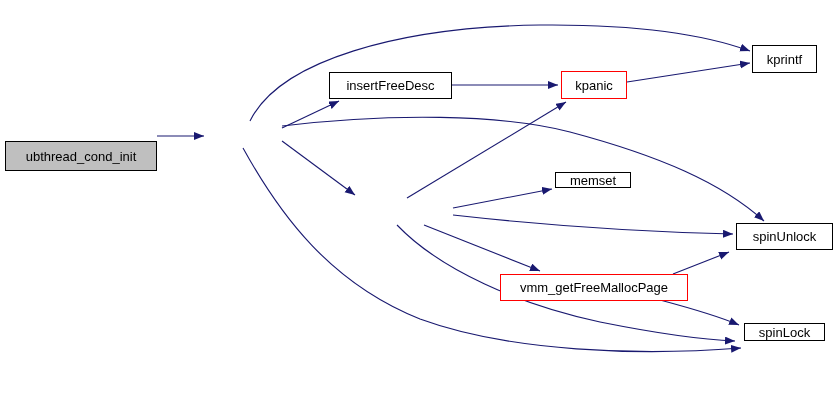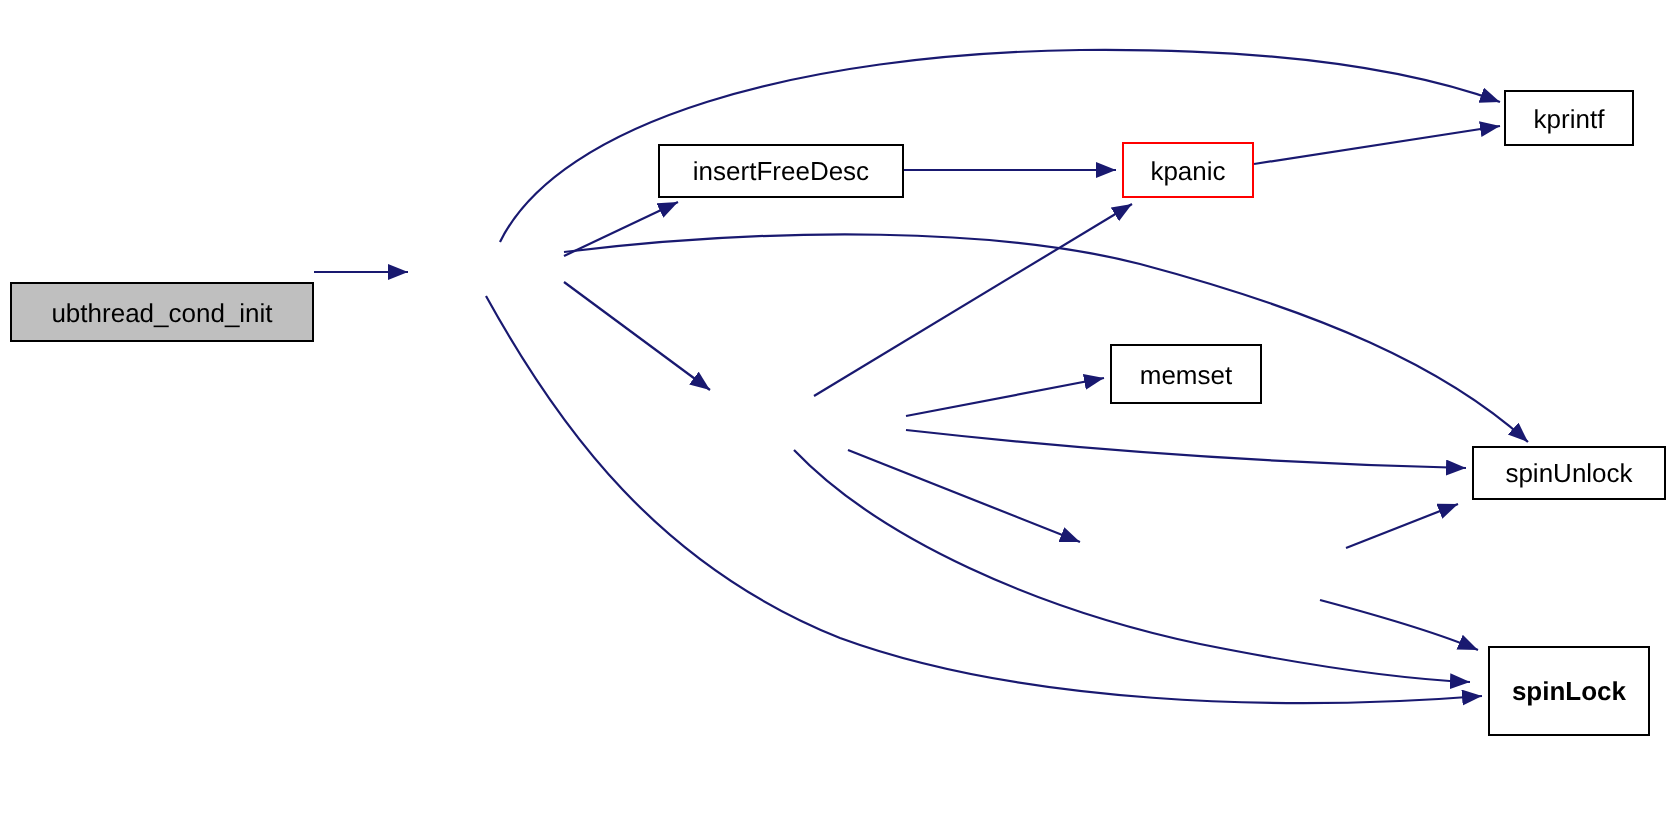"memset" div.node { height: 30px -> 16px }
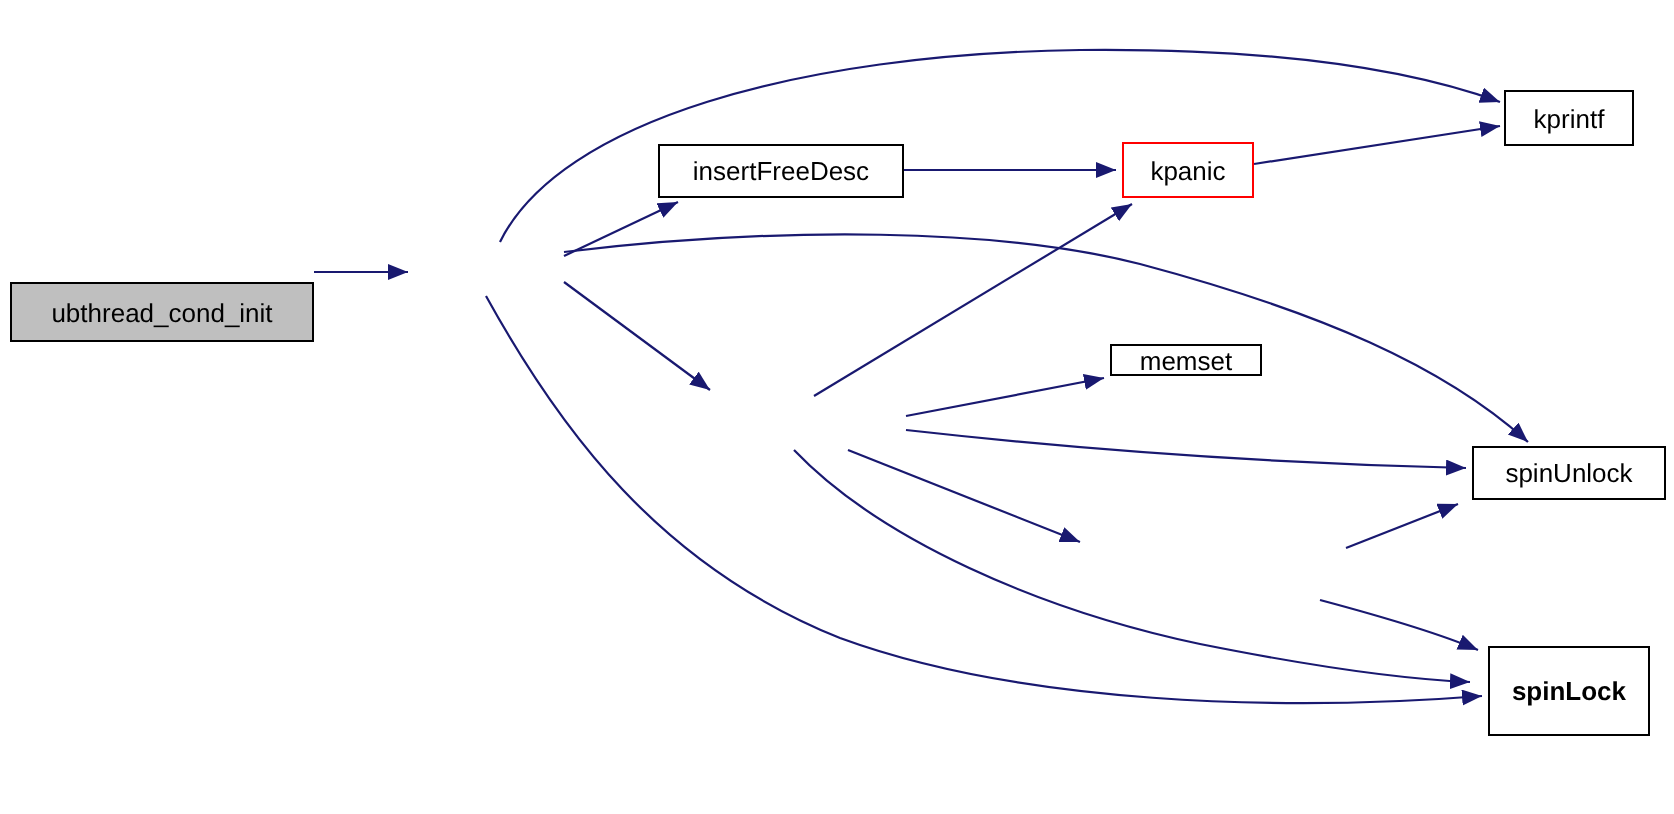"vmm_getFreeMallocPage" div.node { html: none -> <div>vmm_getFreeMallocPage</div> }
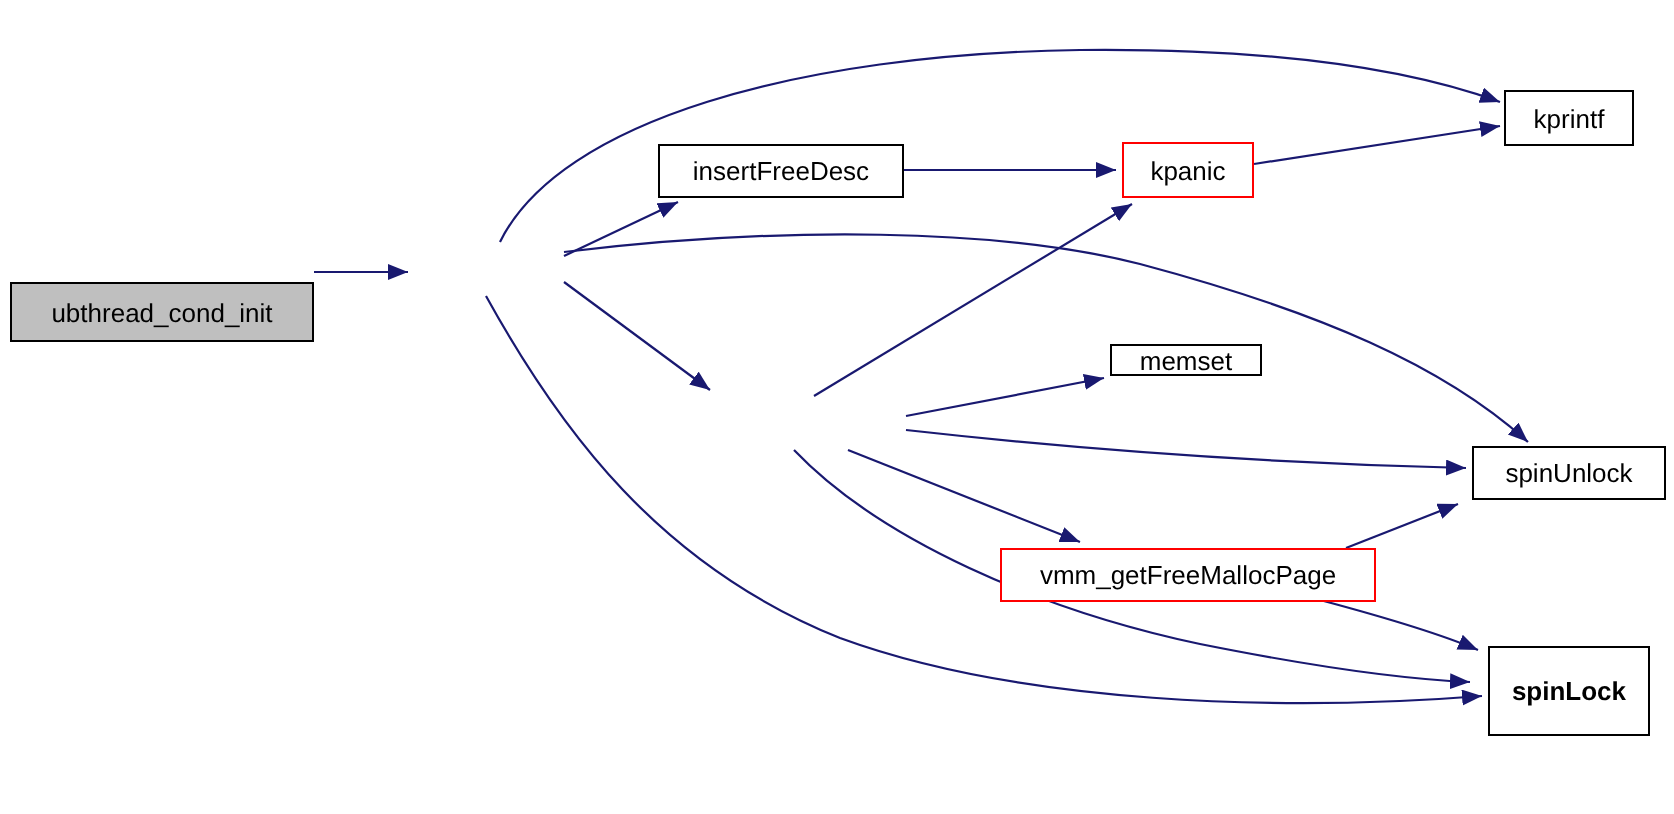"spinLock" div.node { font-weight: bold -> none; height: 45px -> 18px }
